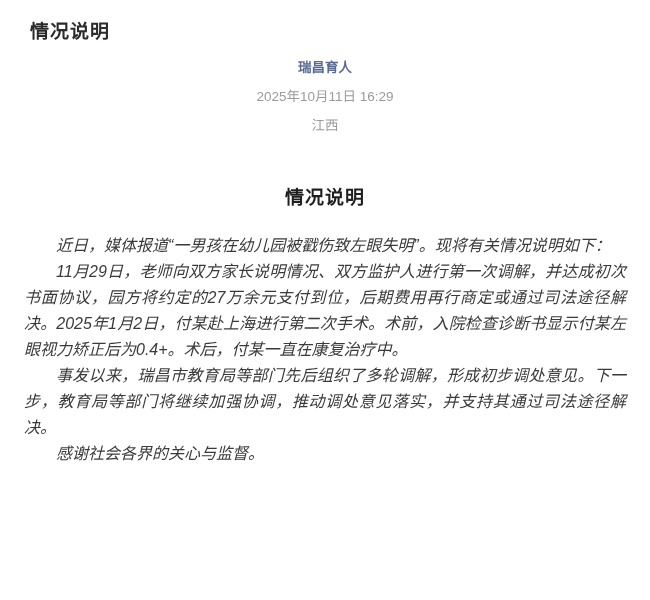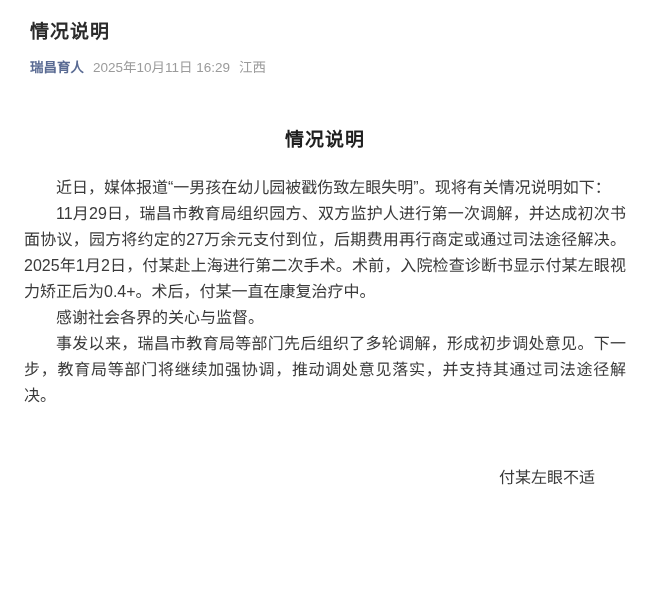"瑞昌育人" .article-meta { flex-direction: none -> column }
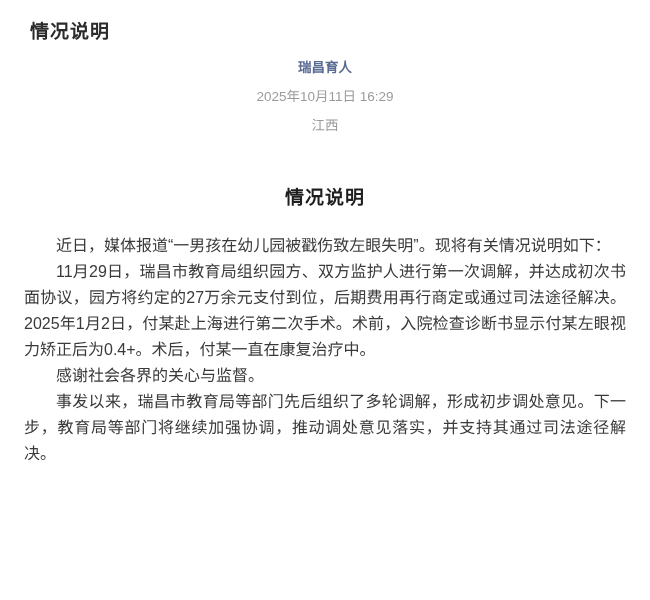"近日，媒体报道“一男孩在幼儿园被戳伤致左眼失明”。现将有关情况说明如下：" .statement-text p { font-style: none -> italic }
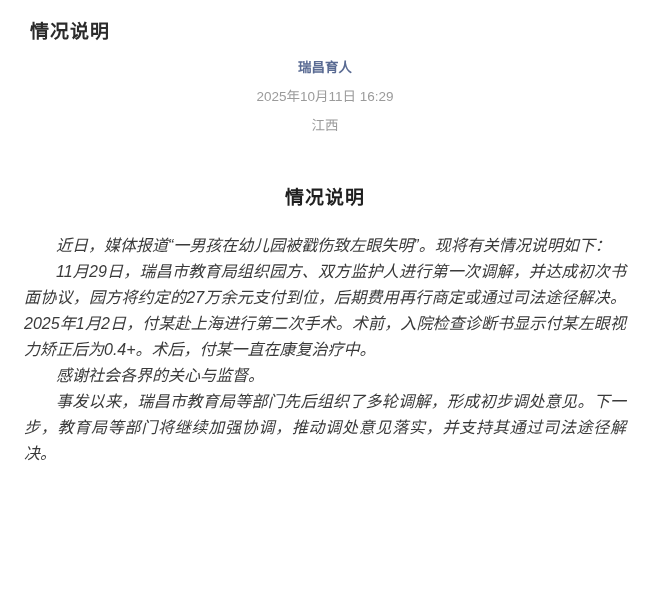"11月29日，瑞昌市教育局组织园方、双方监护人进行第一次调解，并达成初次书面协议" p { text: 瑞昌市教育局组织园方 -> 老师向双方家长说明情况 }
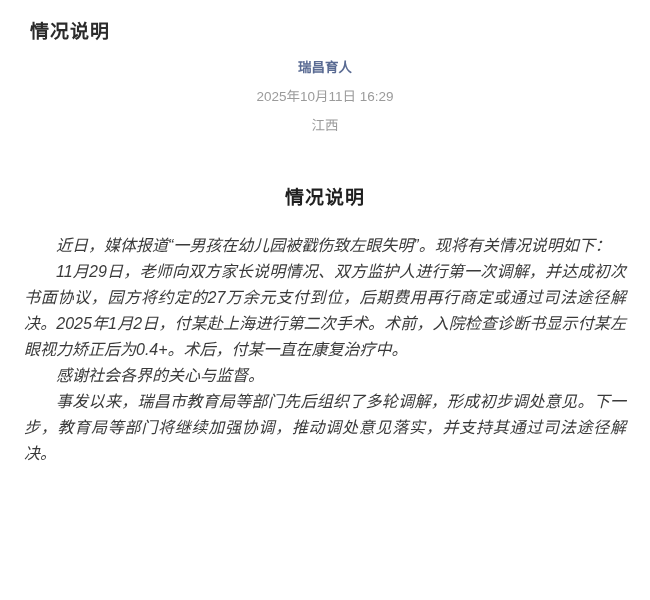"感谢社会各界的关心与监督。" p { order: before "事发以来，瑞昌市教育局等部门先后组织了多轮调解，形成初步调处意见。下一步，教育局" -> after "事发以来，瑞昌市教育局等部门先后组织了多轮调解，形成初步调处意见。下一步，教育局" }
